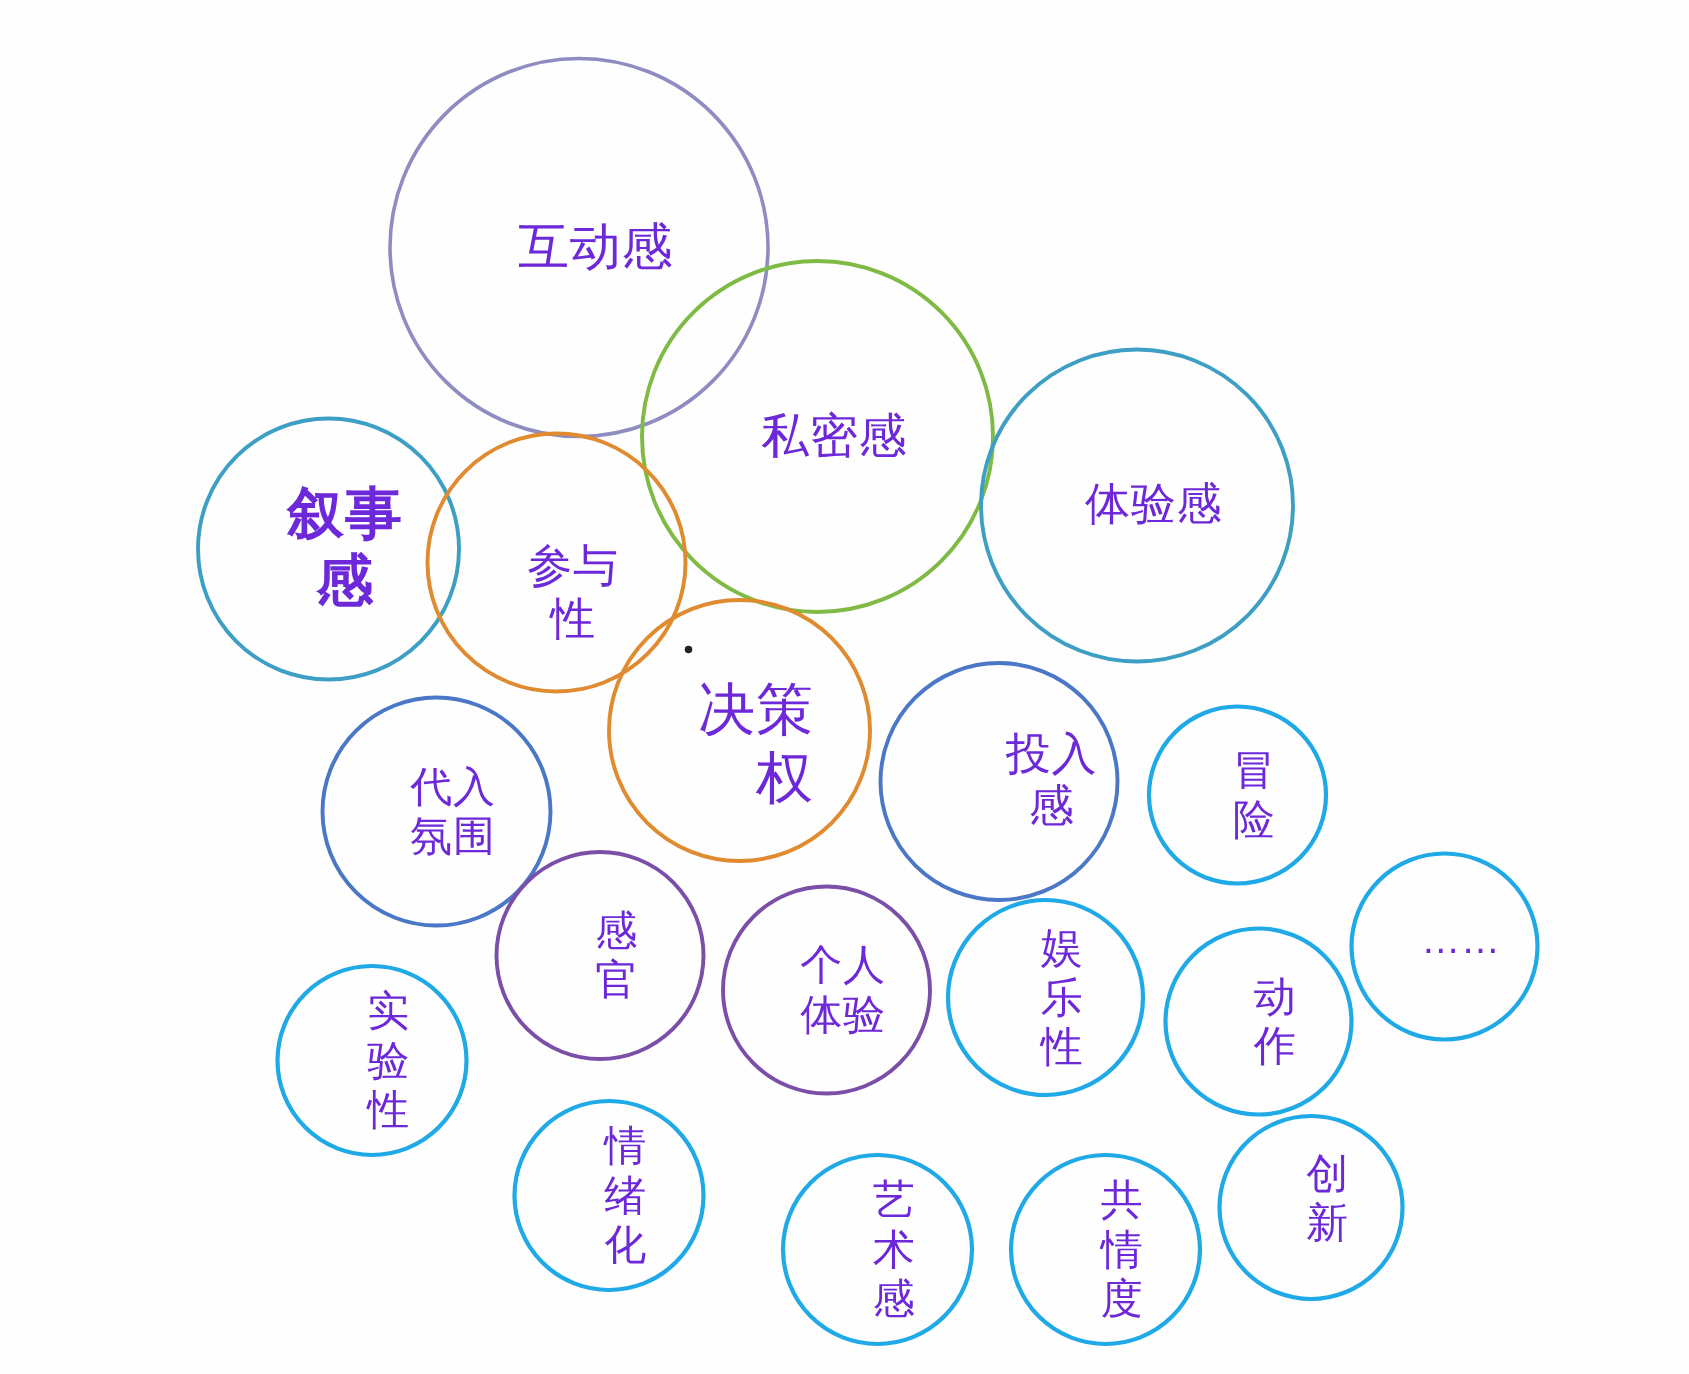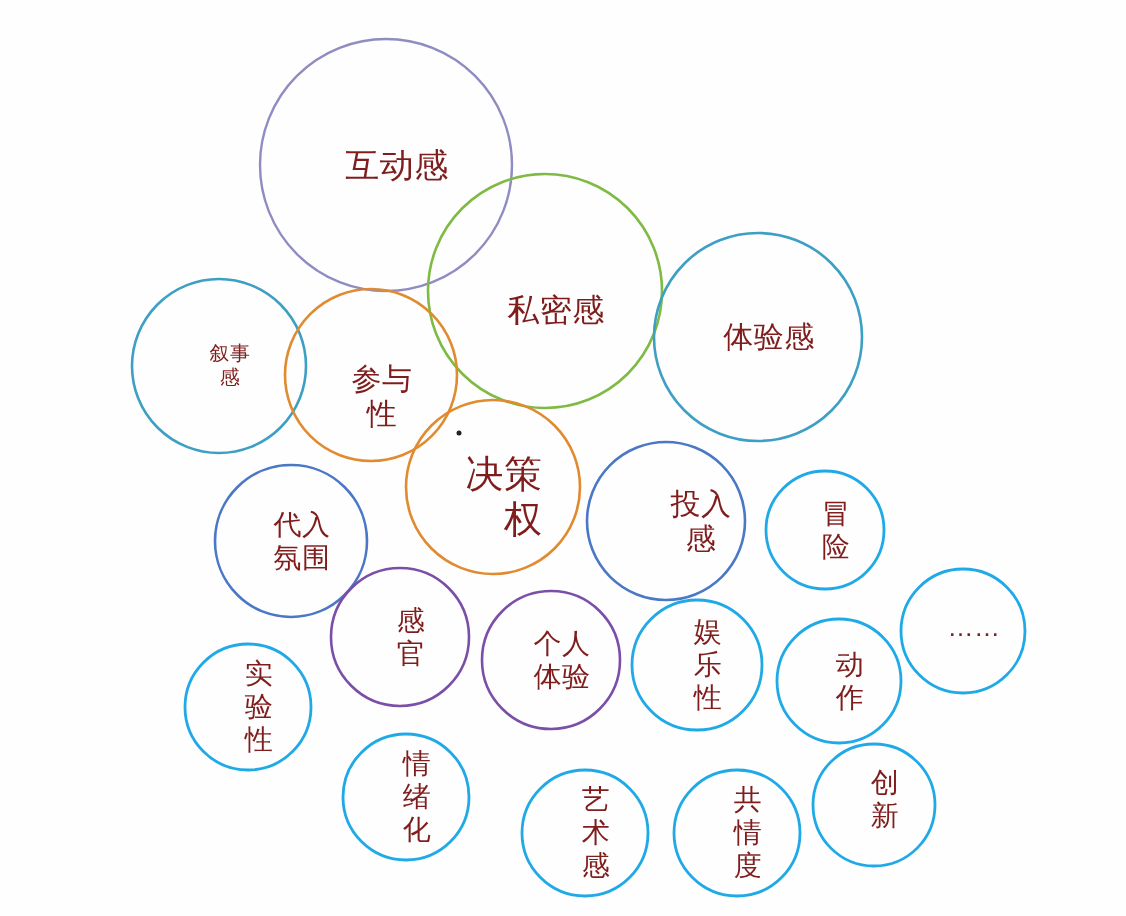"互动感" .bubble-label { color: #7f1d1d -> #6d28d9 }
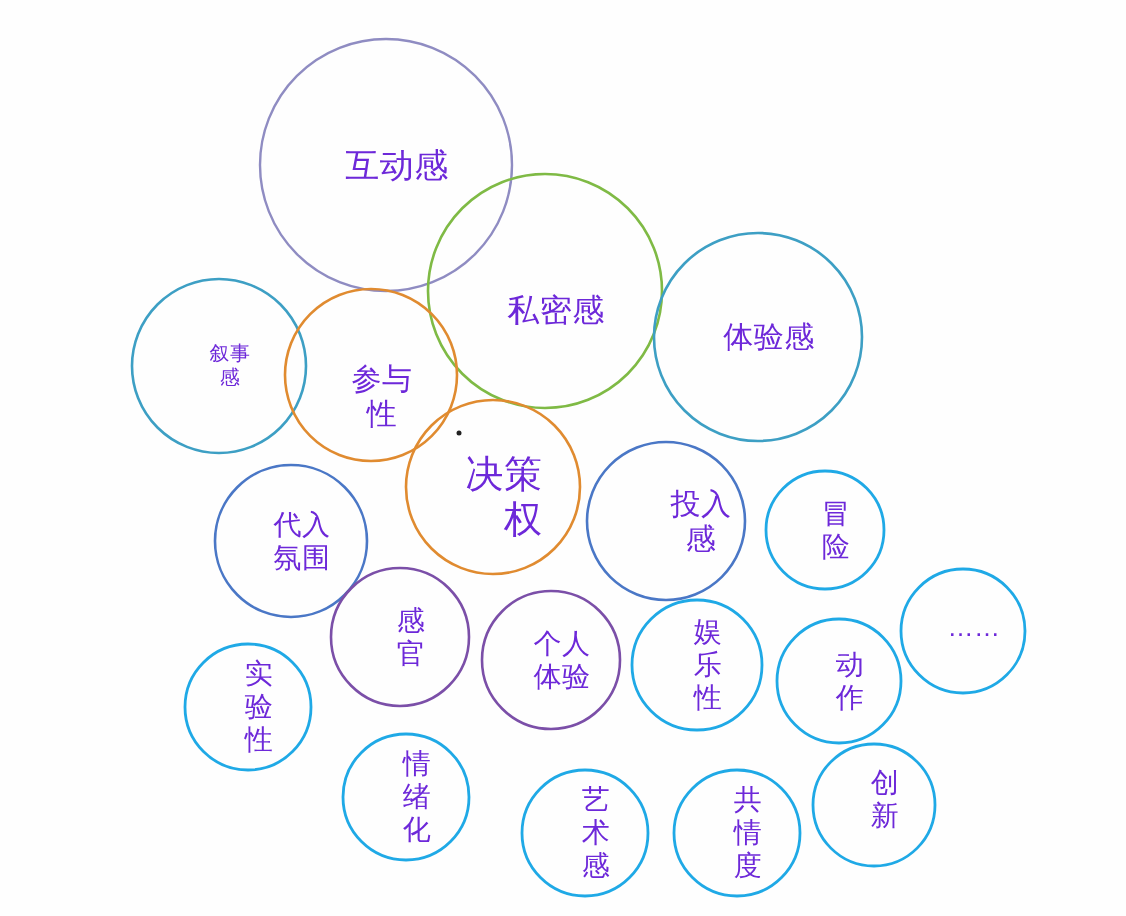"私密感" div.bubble-label { margin-top: 20px -> none }
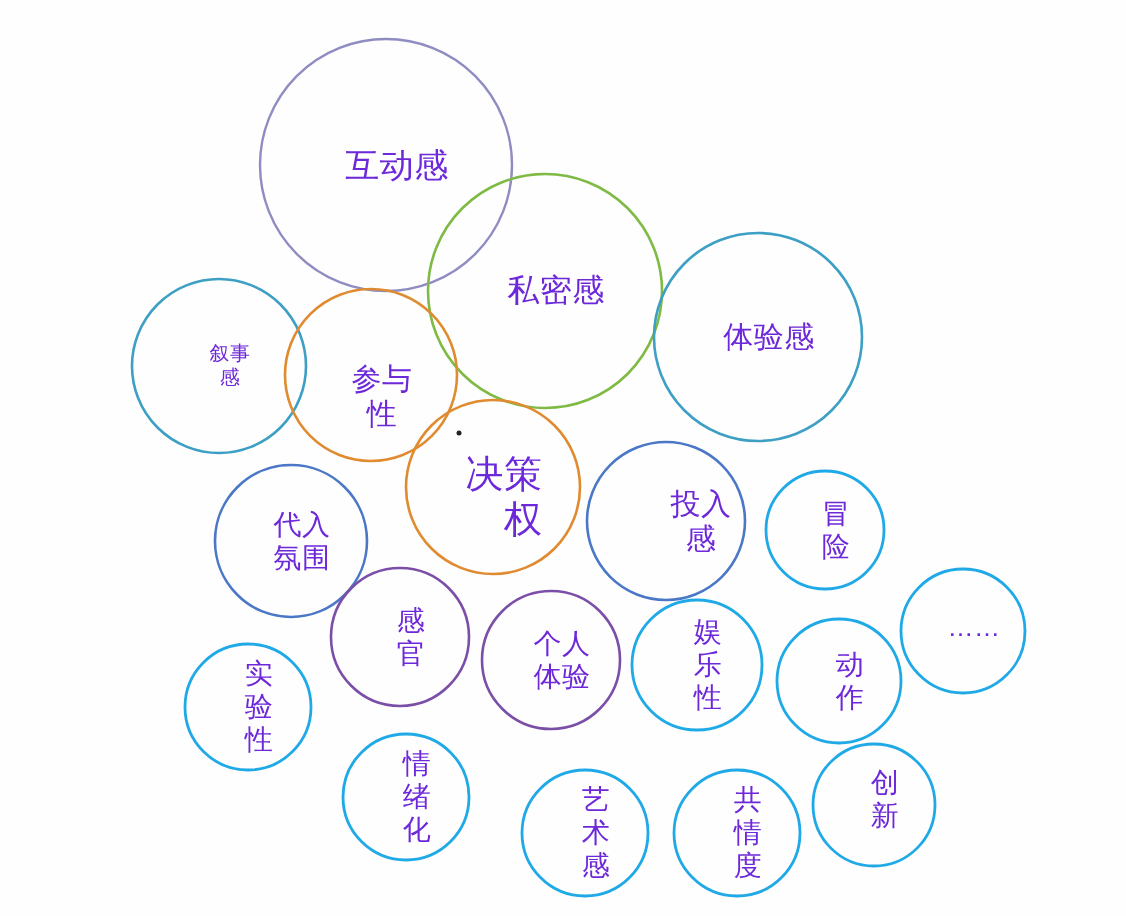"叙事" div.bubble-label { font-size: 20px -> 38px; font-weight: none -> bold }
